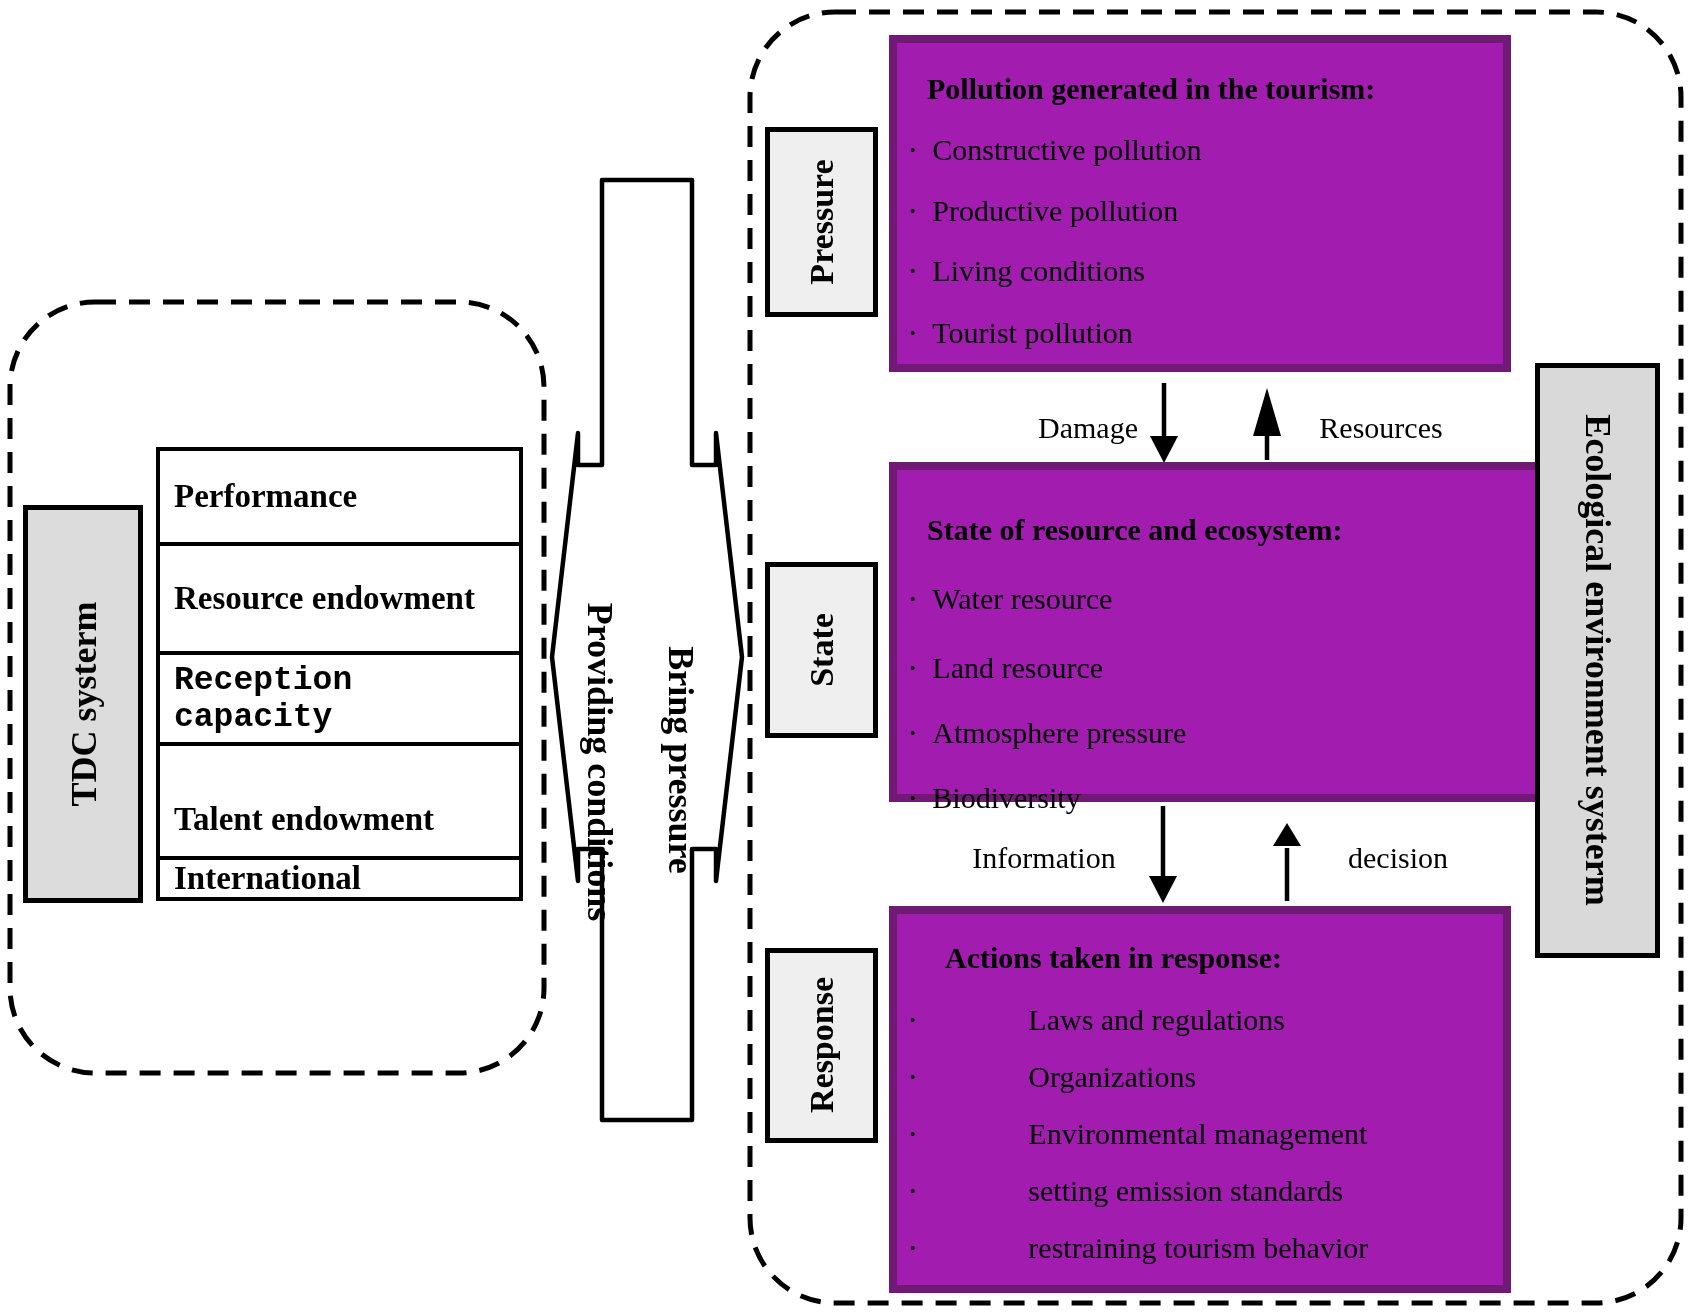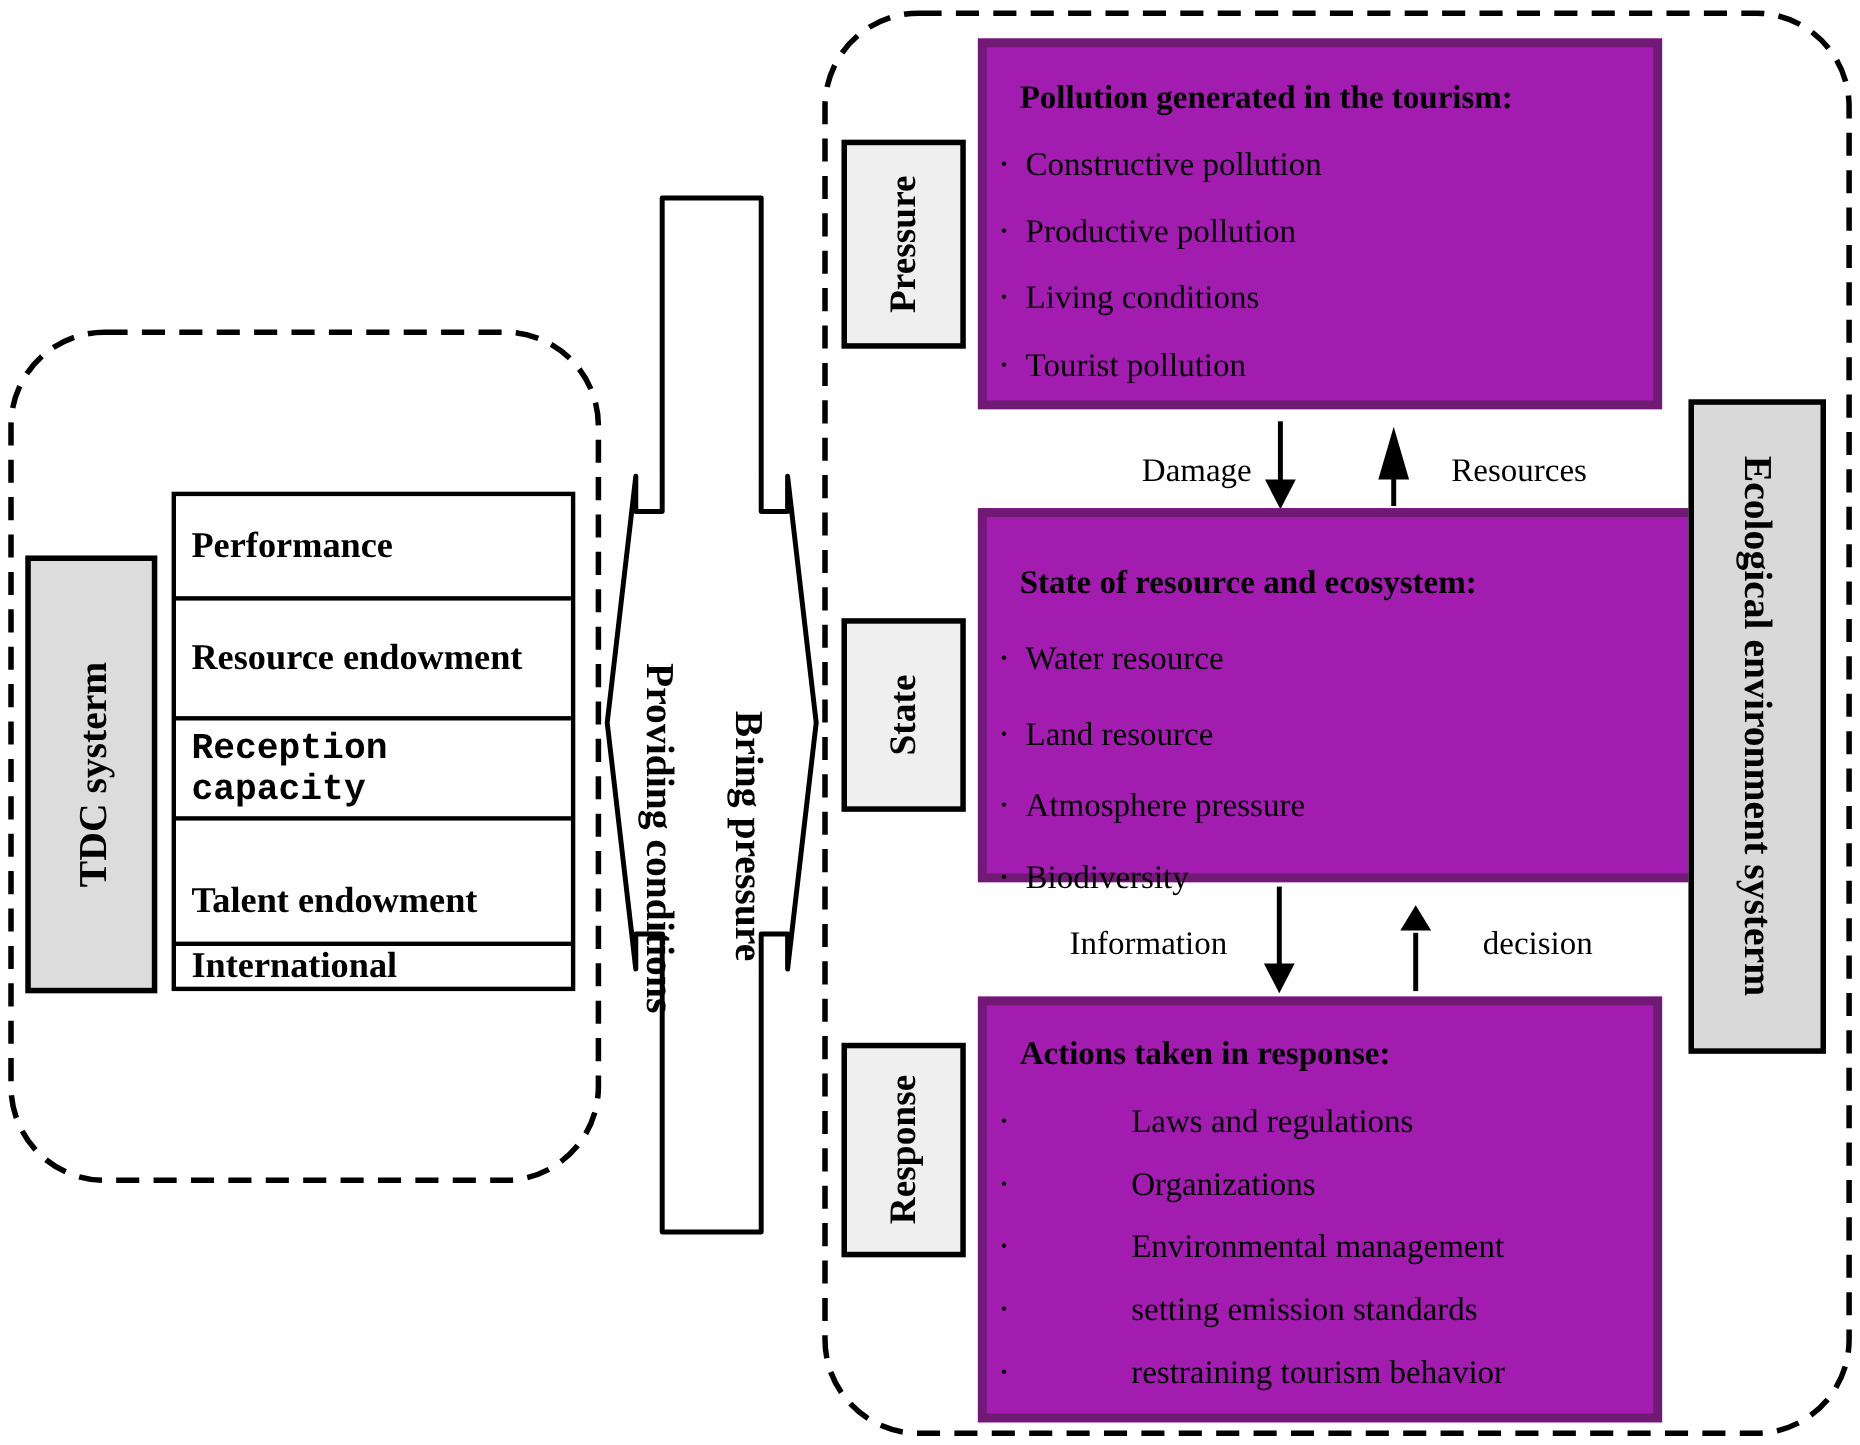"Actions taken in response:" div.line { margin-left: none -> 18px }
